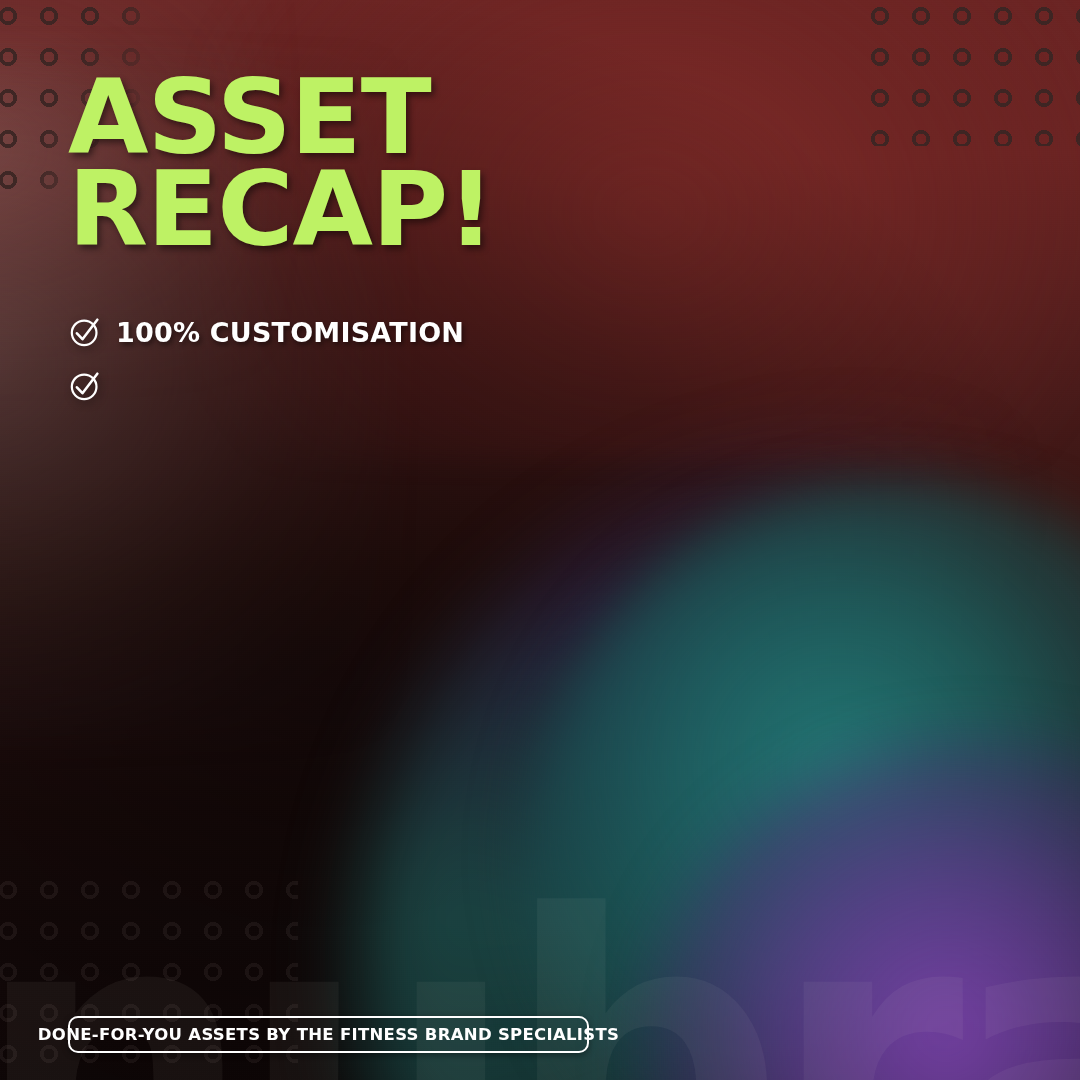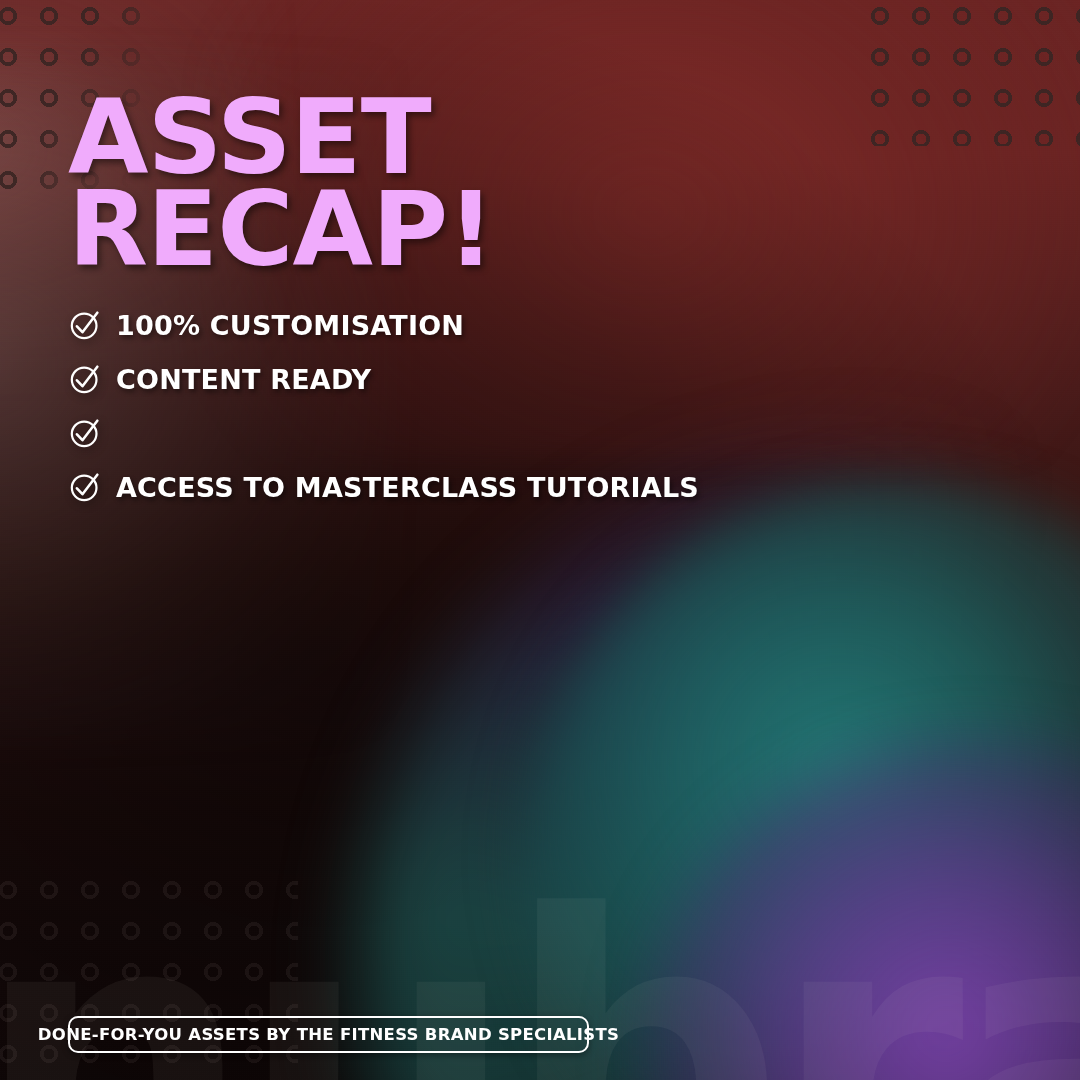"ASSET" .headline { color: #f0abfc -> #bef264; top: 92px -> 72px }
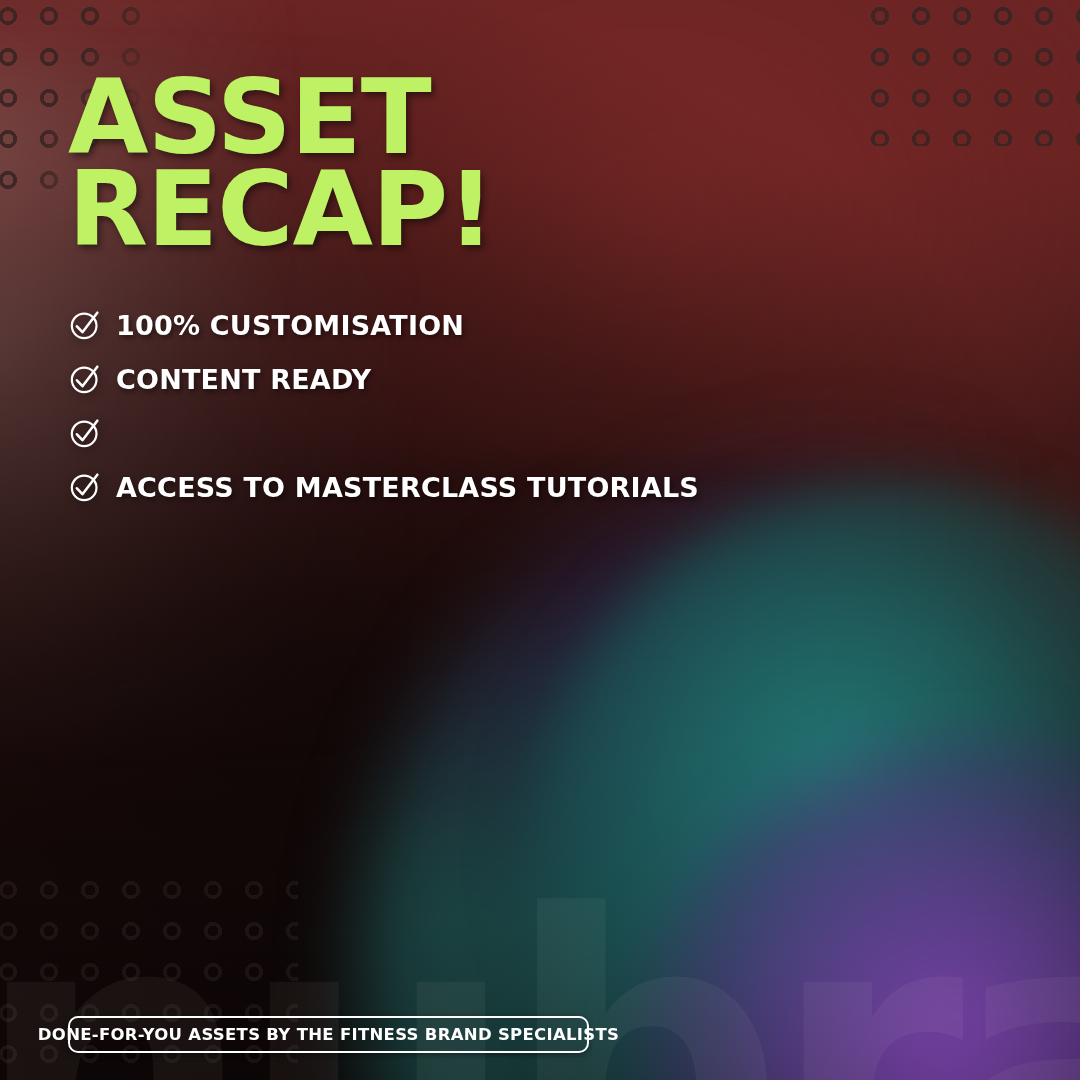"100% CUSTOMISATION" .checklist { top: 306px -> 313px }
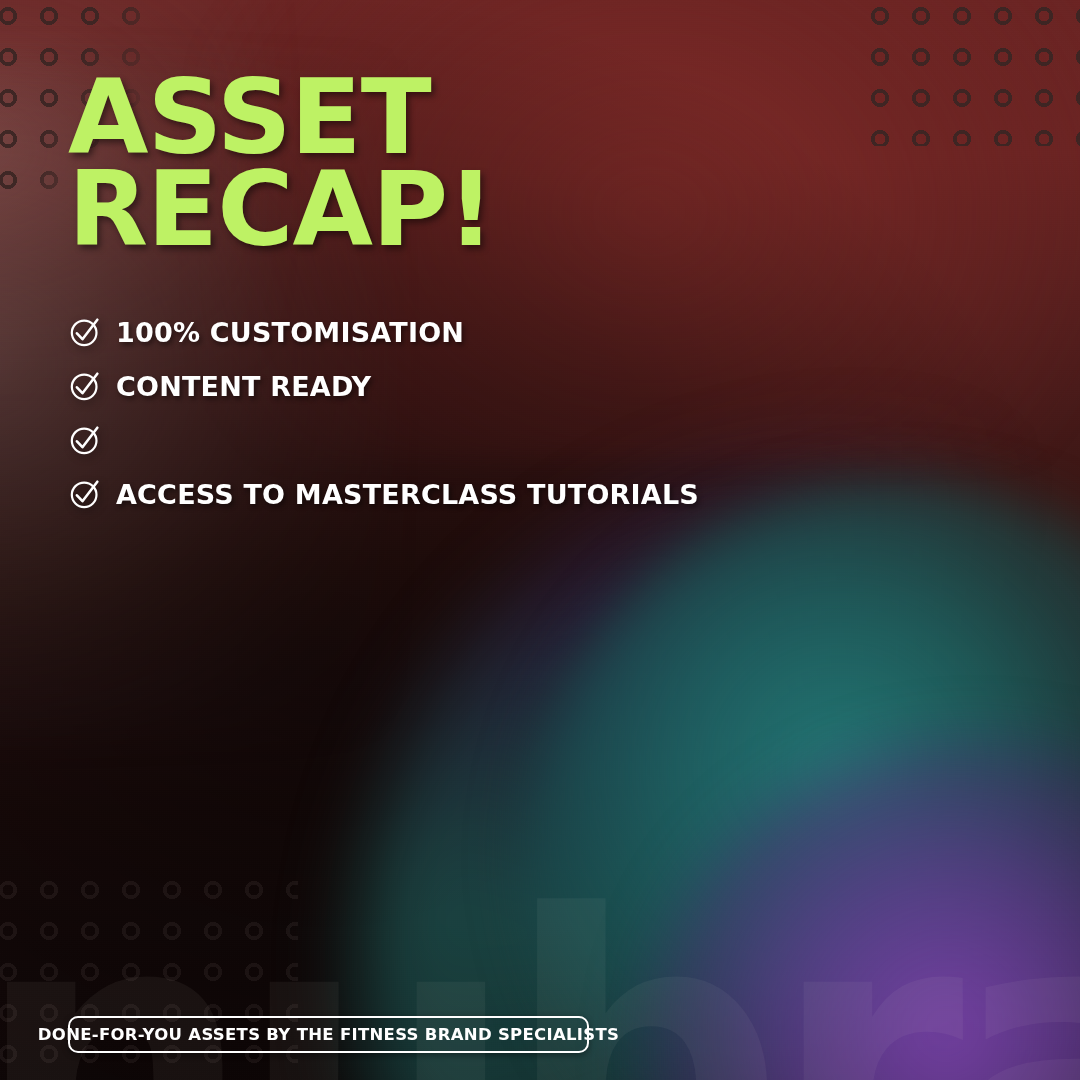"CONTENT READY" div.check-row { html: <div> <svg> <circle></circle> <path></path> </svg> <span>CONTENT READY</span> </div> -> none }
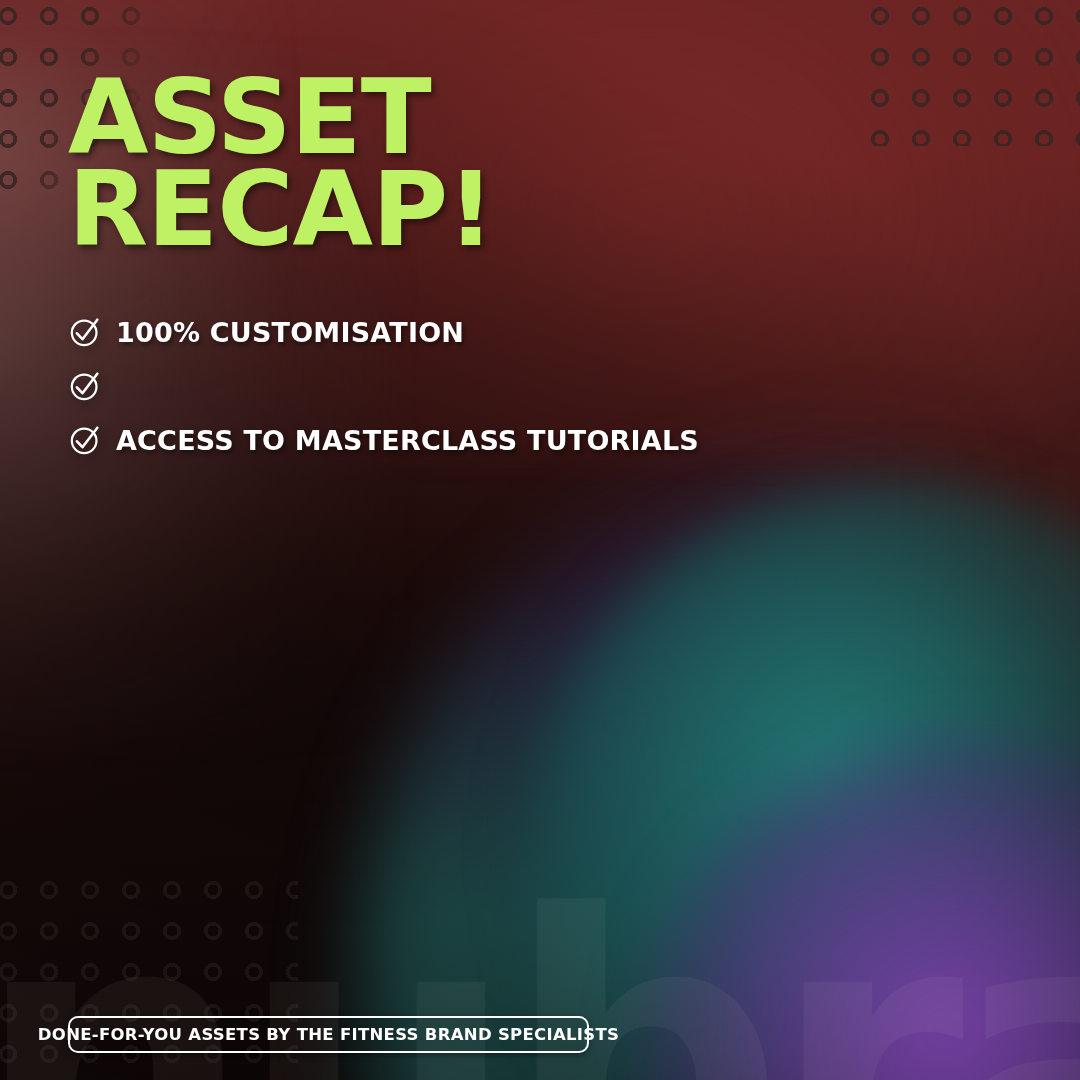"ACCESS TO MASTERCLASS TUTORIALS" div.check-row { html: <div> <svg> <circle></circle> <path></path> </svg> <span>ACCESS TO MASTERCLASS TUTORIALS</span> </div> -> none }
